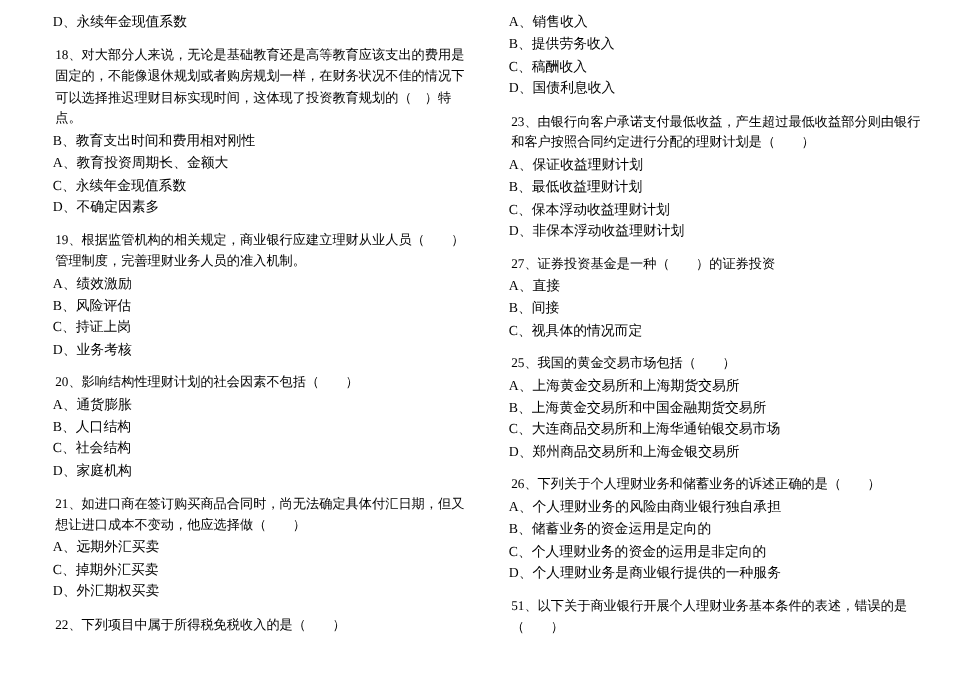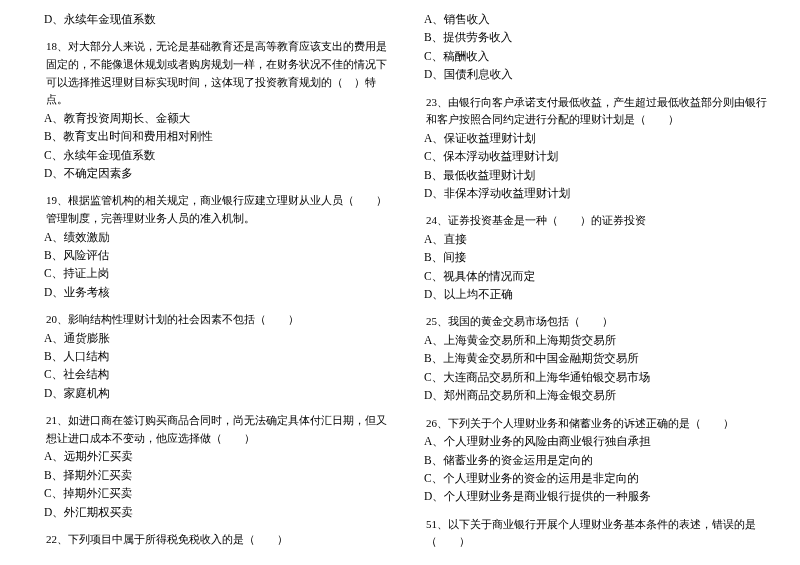"A、教育投资周期长、金额大" div.option { order: before "B、教育支出时间和费用相对刚性" -> after "B、教育支出时间和费用相对刚性" }
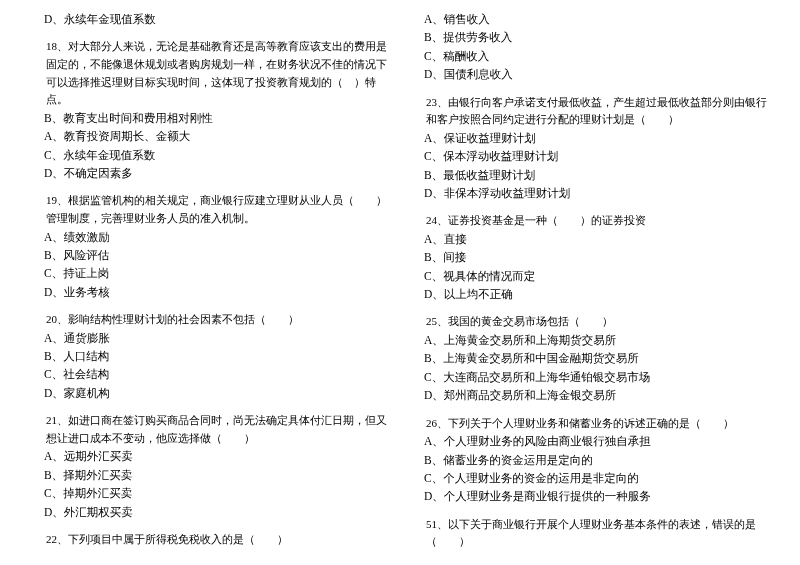"C、保本浮动收益理财计划" div.option { order: before "B、最低收益理财计划" -> after "B、最低收益理财计划" }
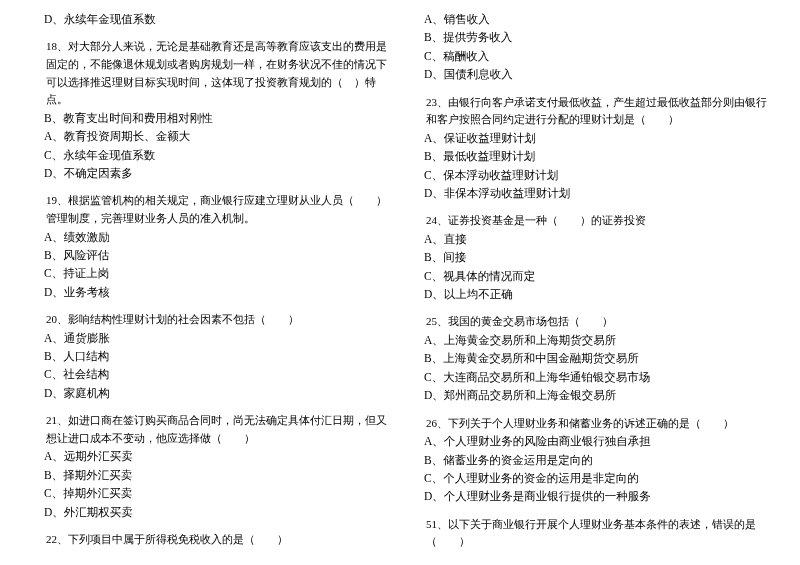"24、证券投资基金是一种（ ）的证券投资" div.question-text { text: 24 -> 27 }
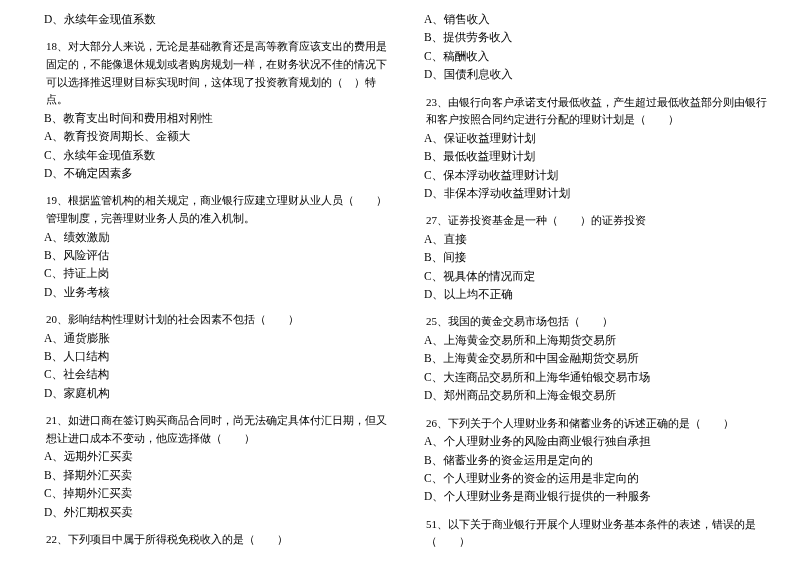"D、以上均不正确" div.option { html: <div>D、以上均不正确</div> -> none }
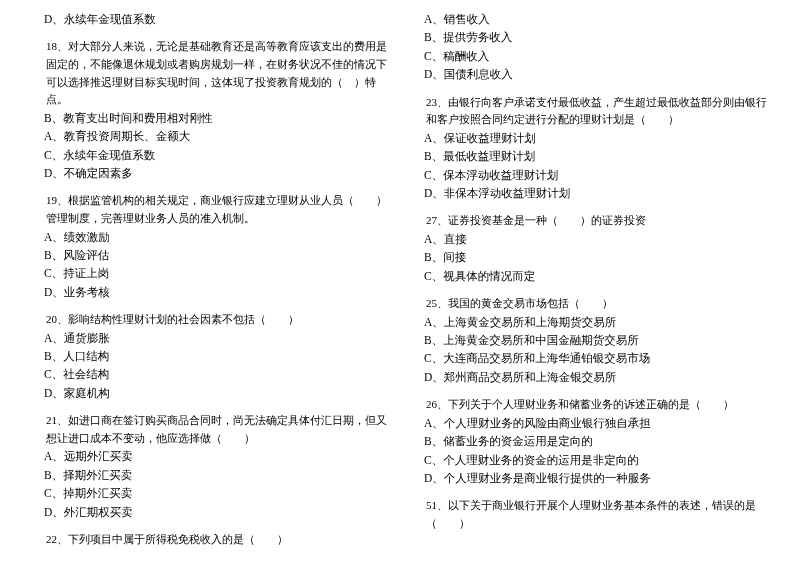"B、择期外汇买卖" div.option { html: <div>B、择期外汇买卖</div> -> none }
